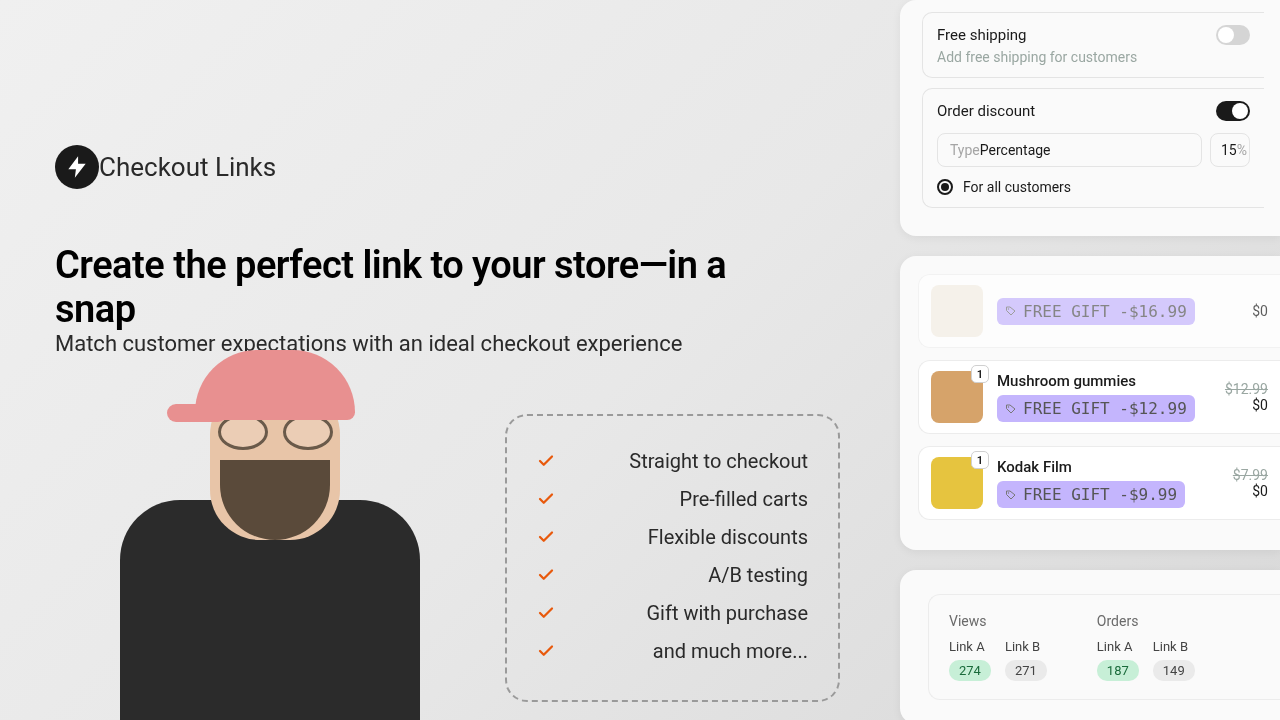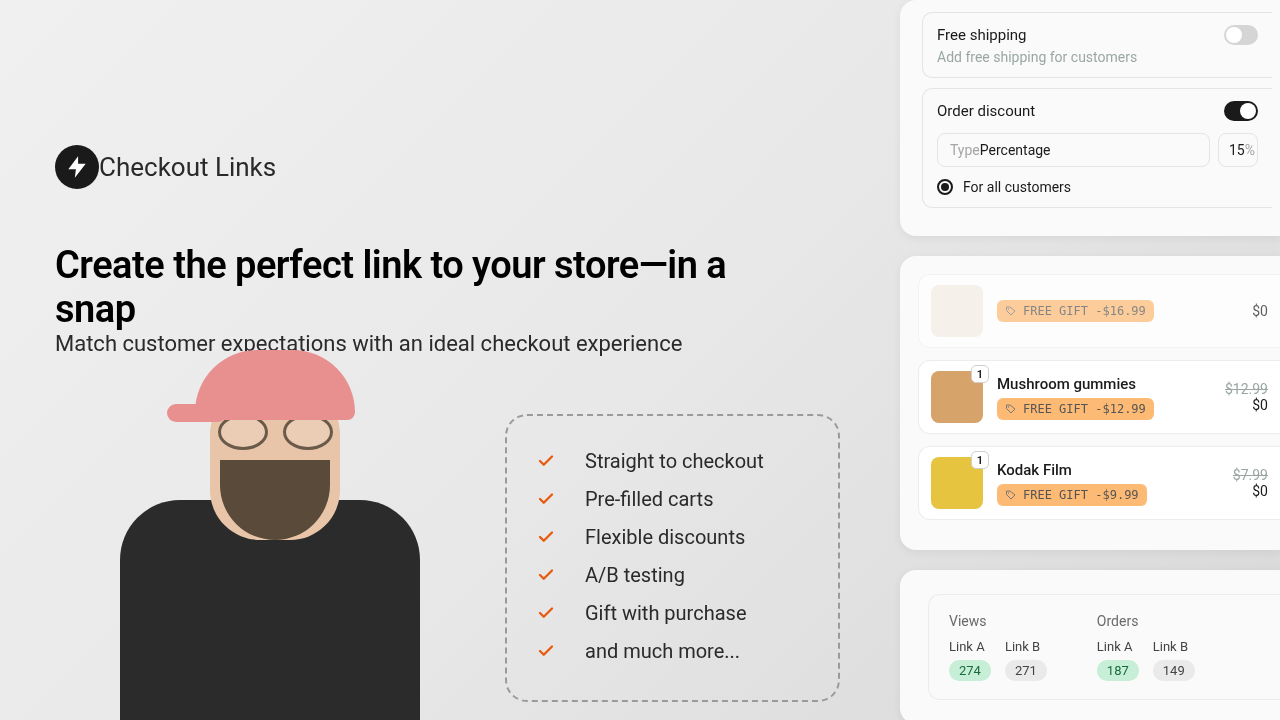"Free shipping" .setting-block { margin-right: 8px -> 16px }
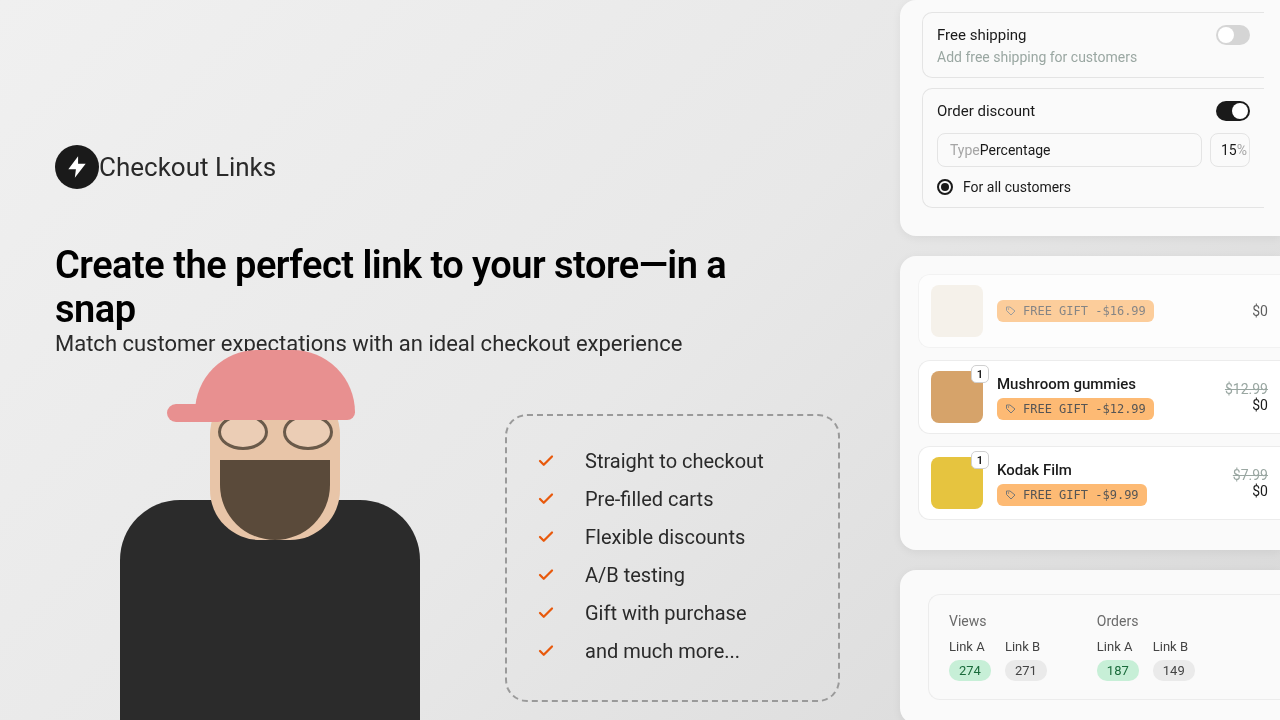"FREE GIFT -$16.99" .gift-badge { background: #fdba74 -> #c4b5fd; font-size: 12px -> 16px }
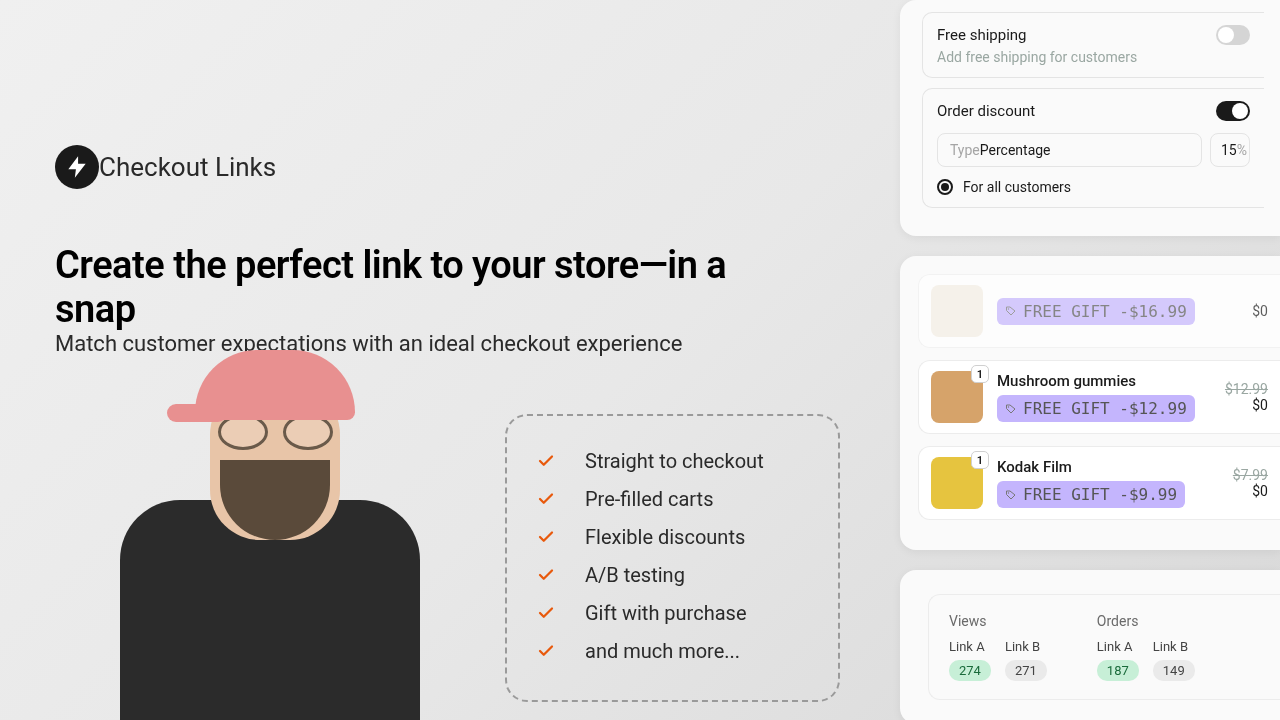"Straight to checkout" .feature-row { justify-content: none -> space-between }
